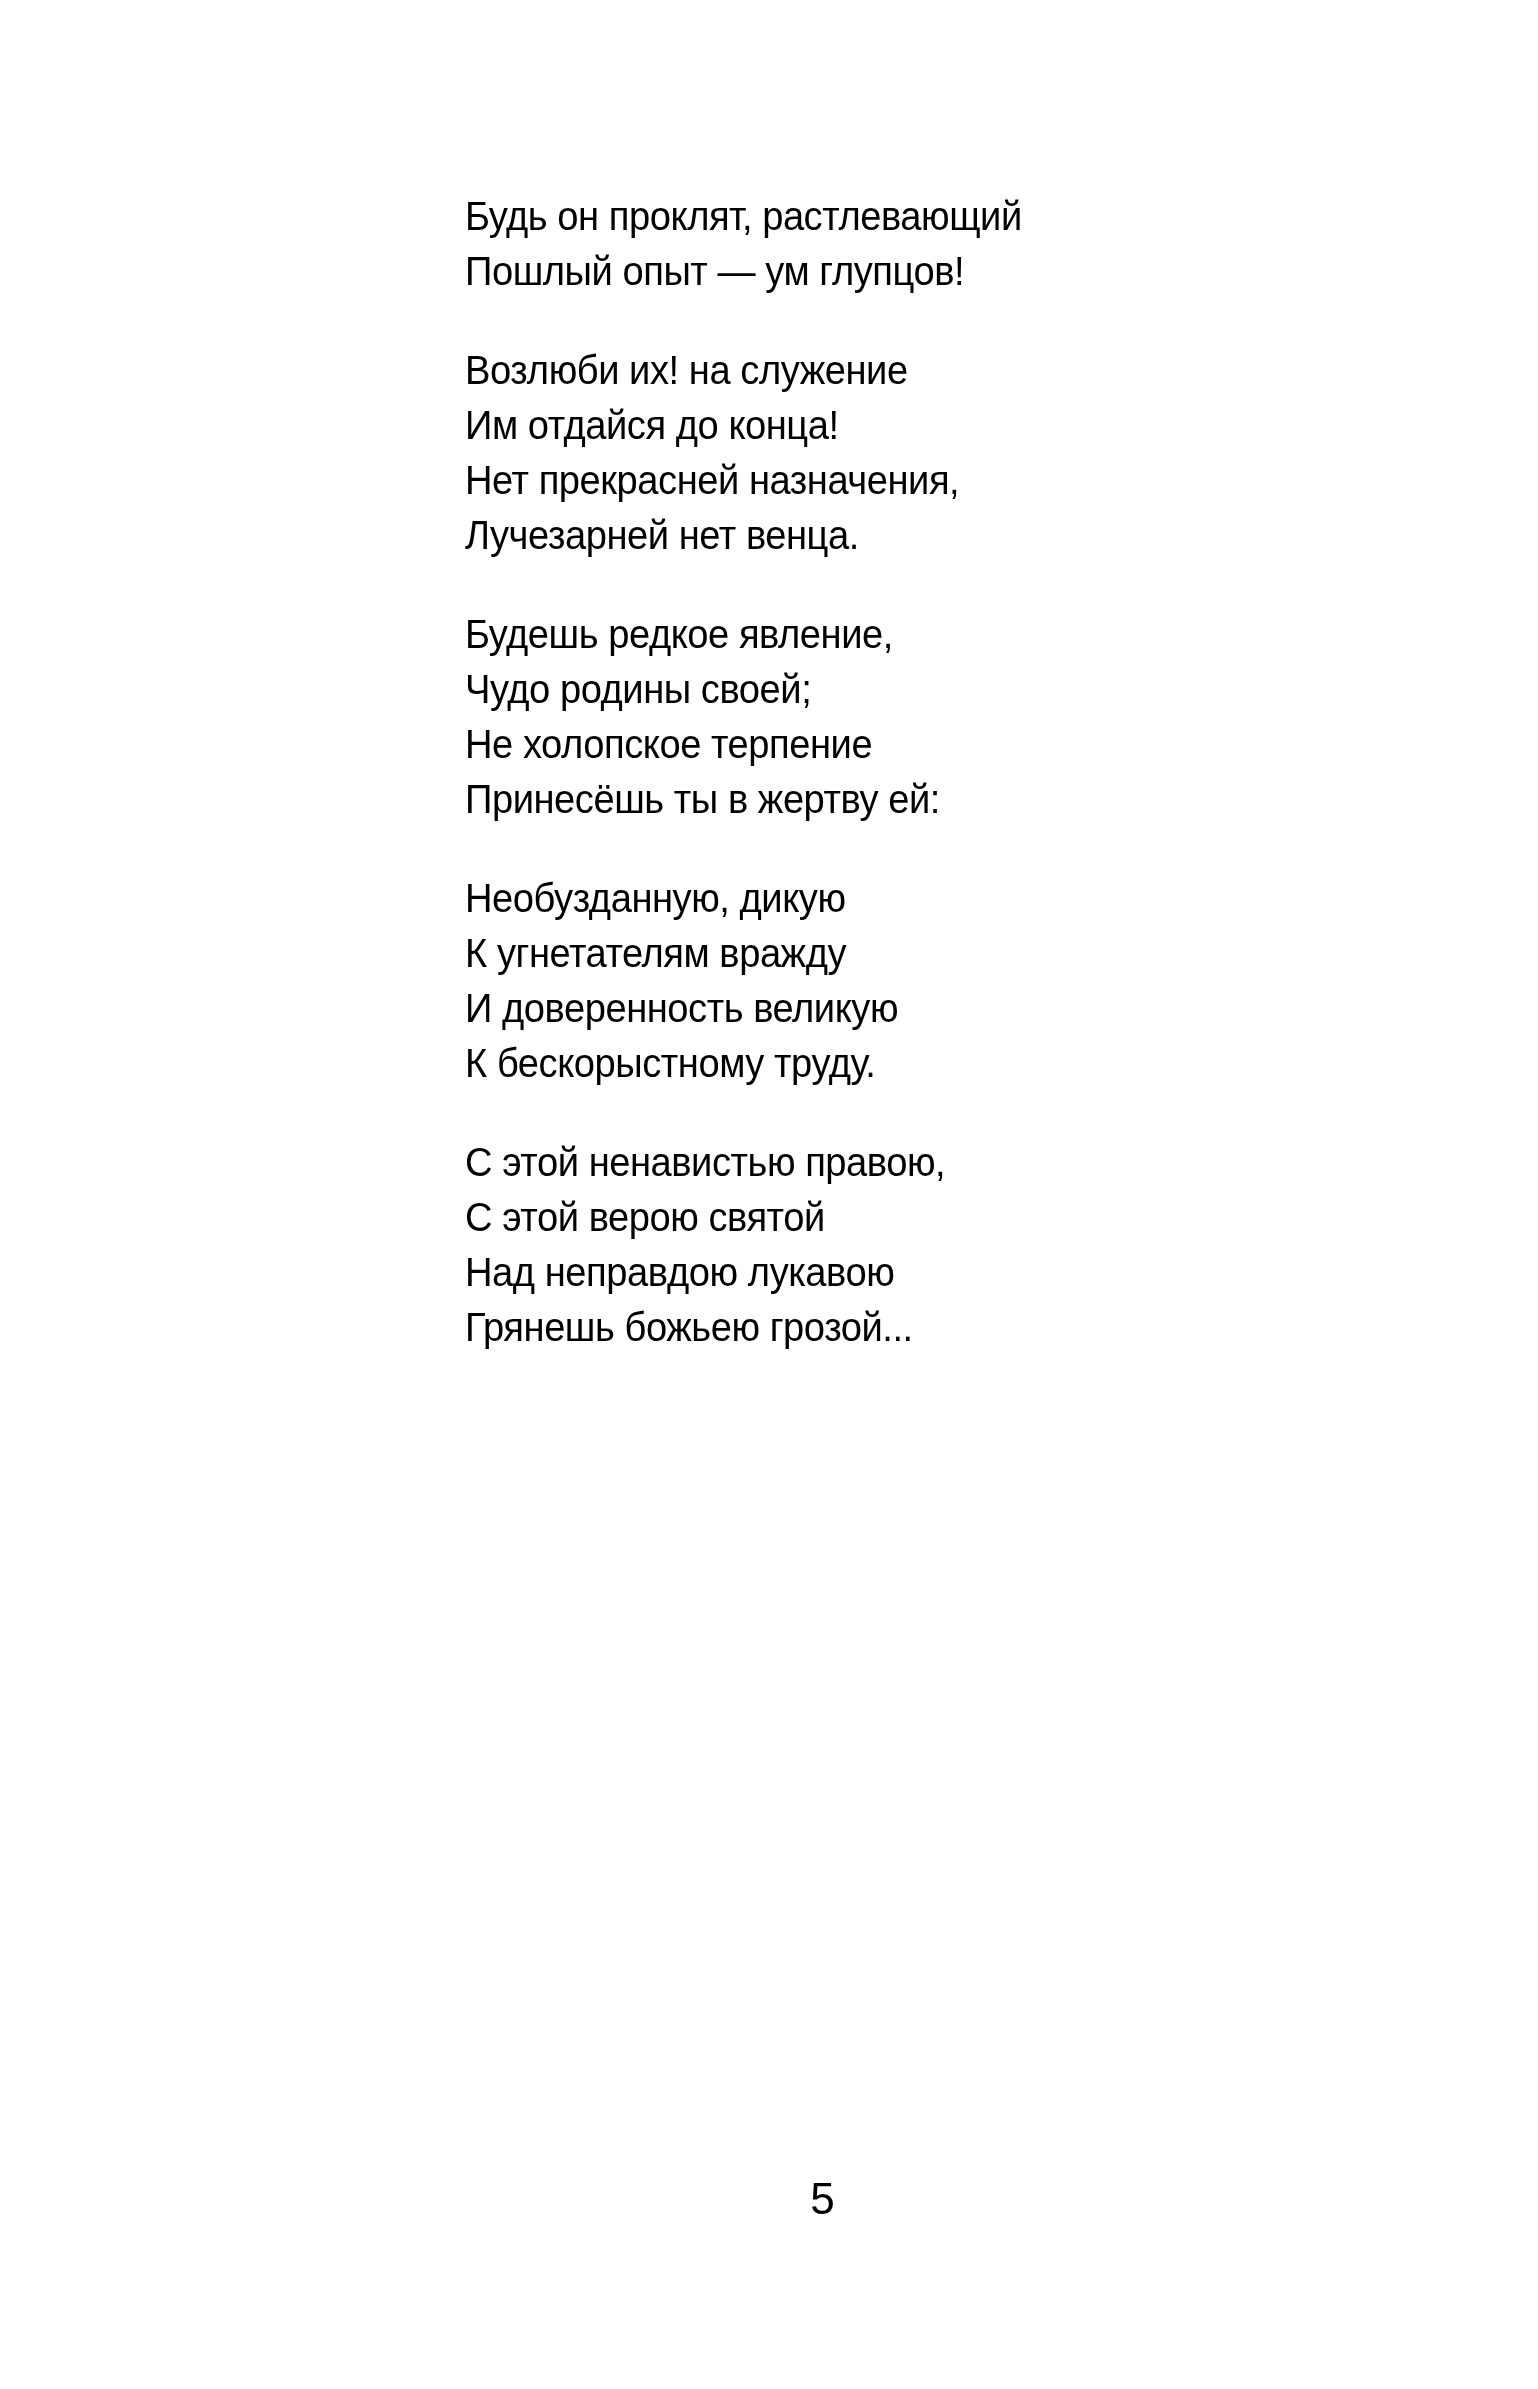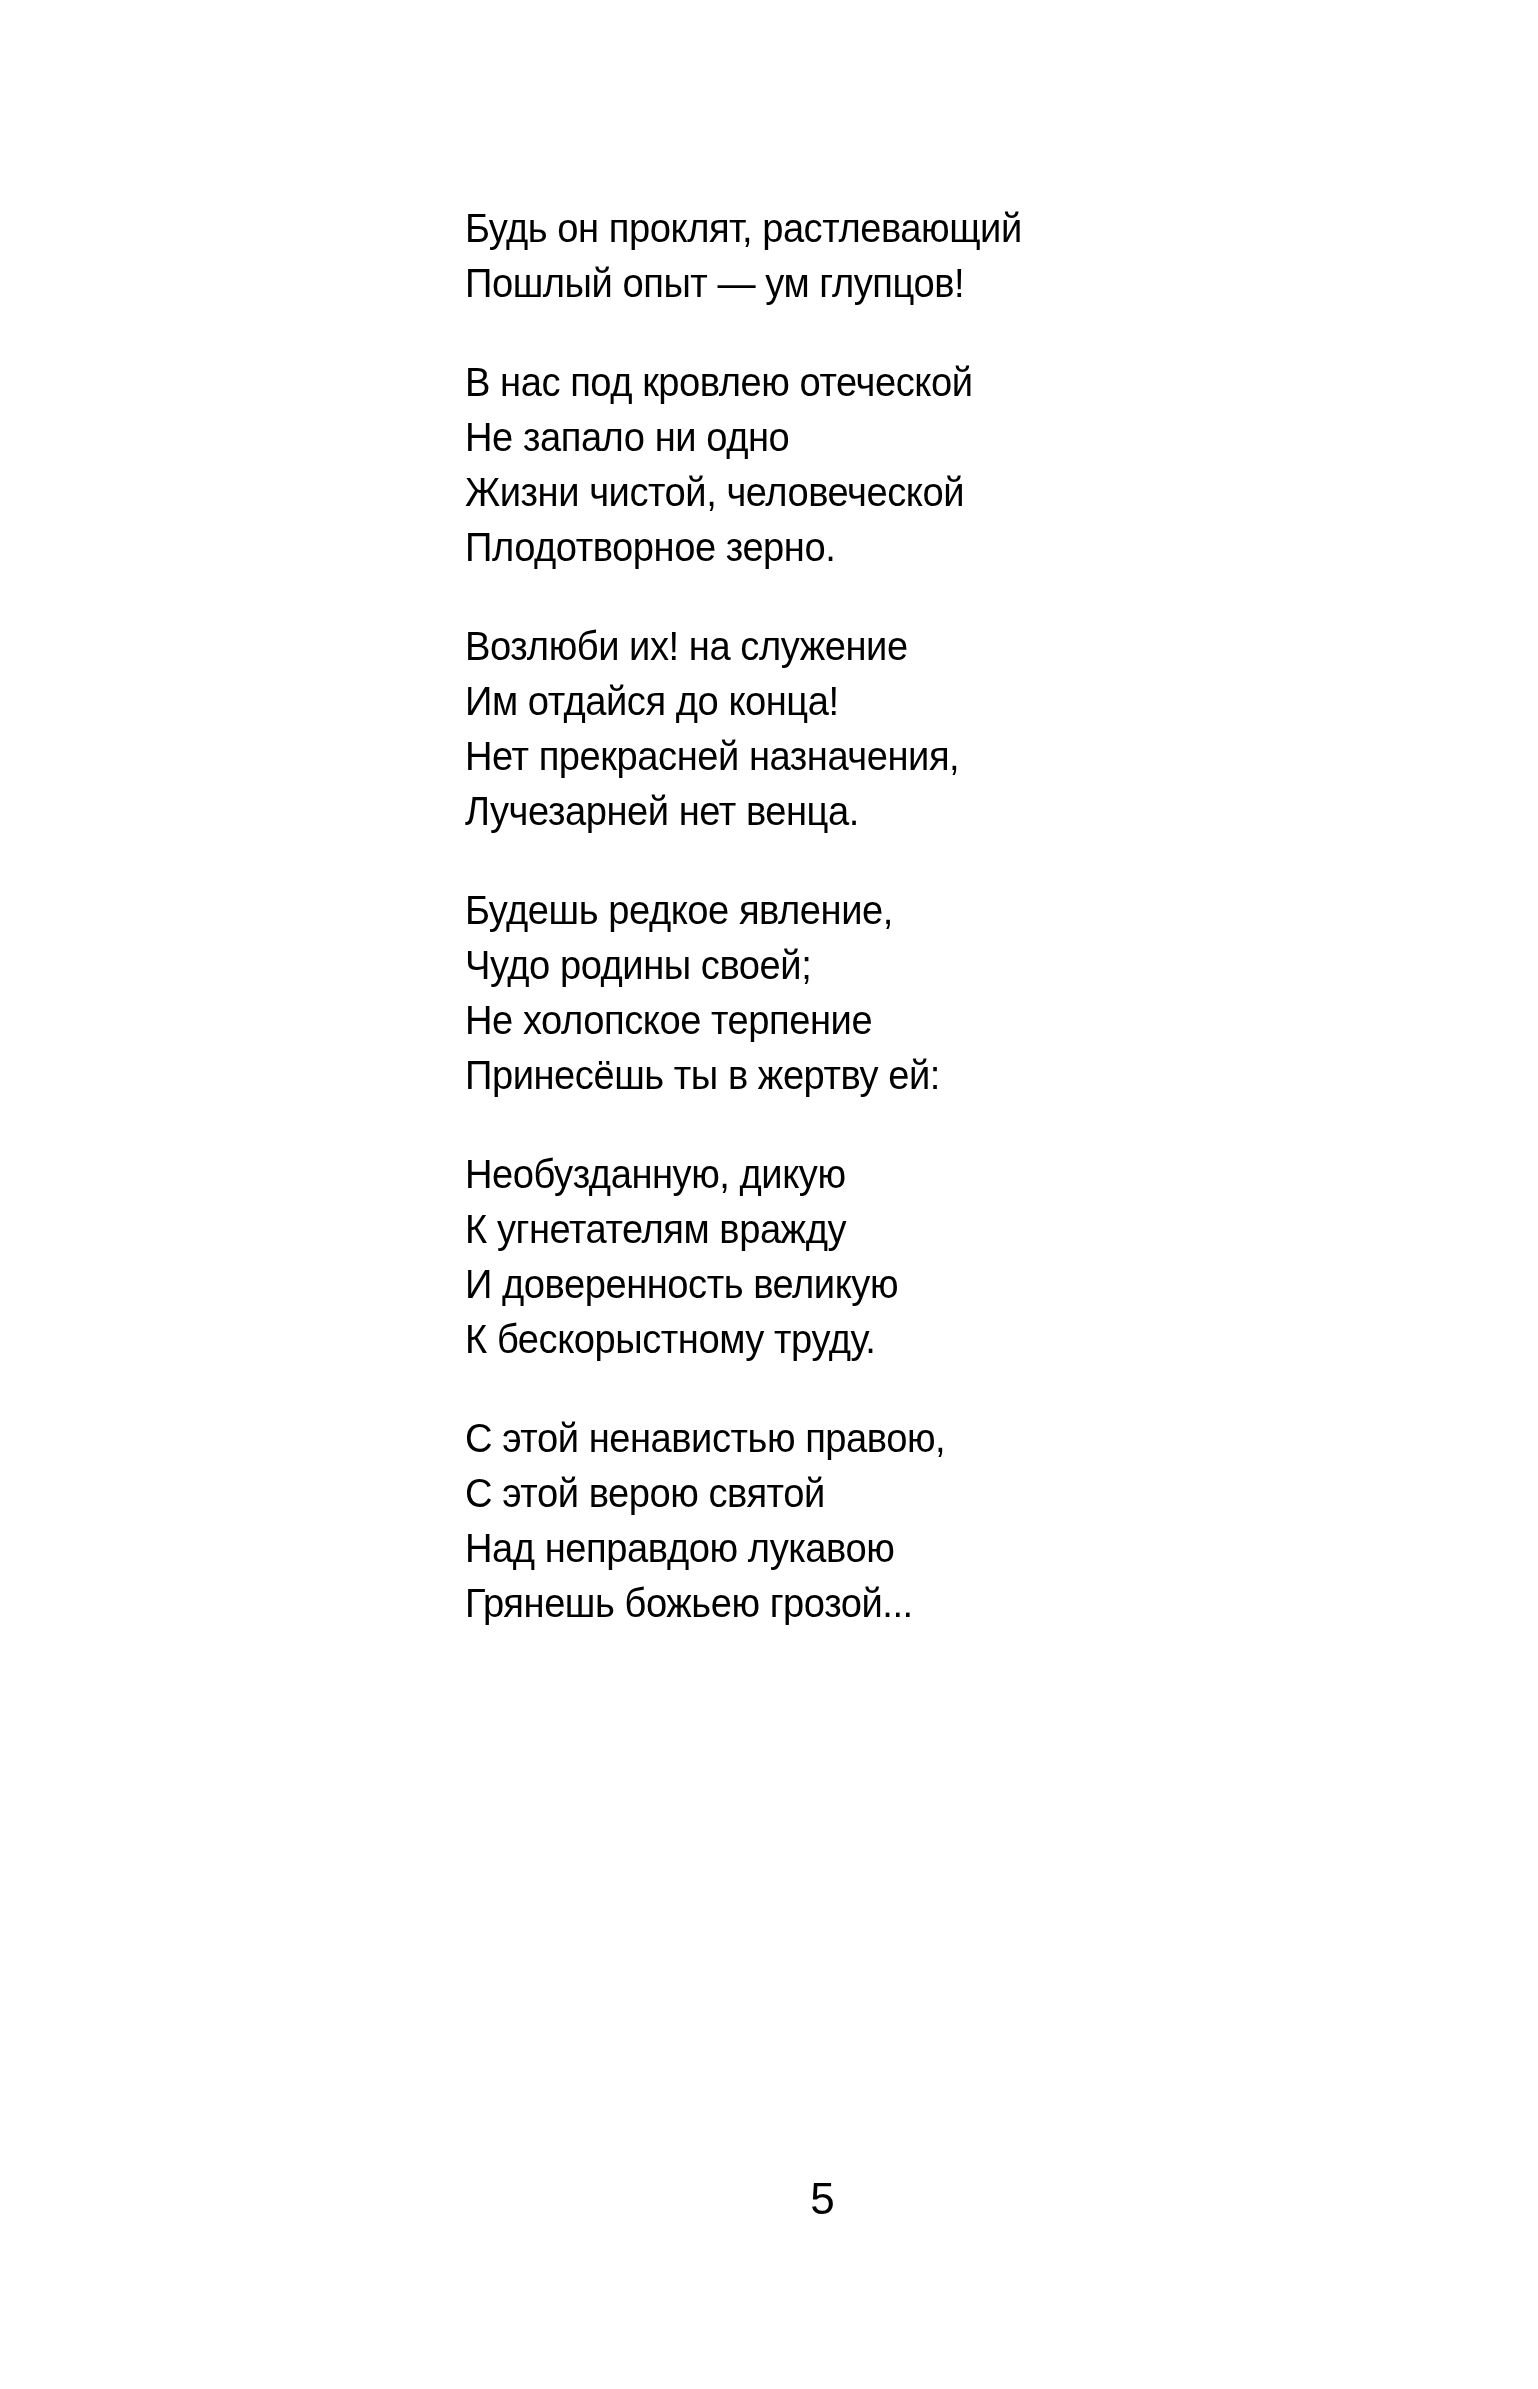"Будь он проклят, растлевающий" .stanza { margin: 12px 0 44px 0 -> 0 0 44px 0 }
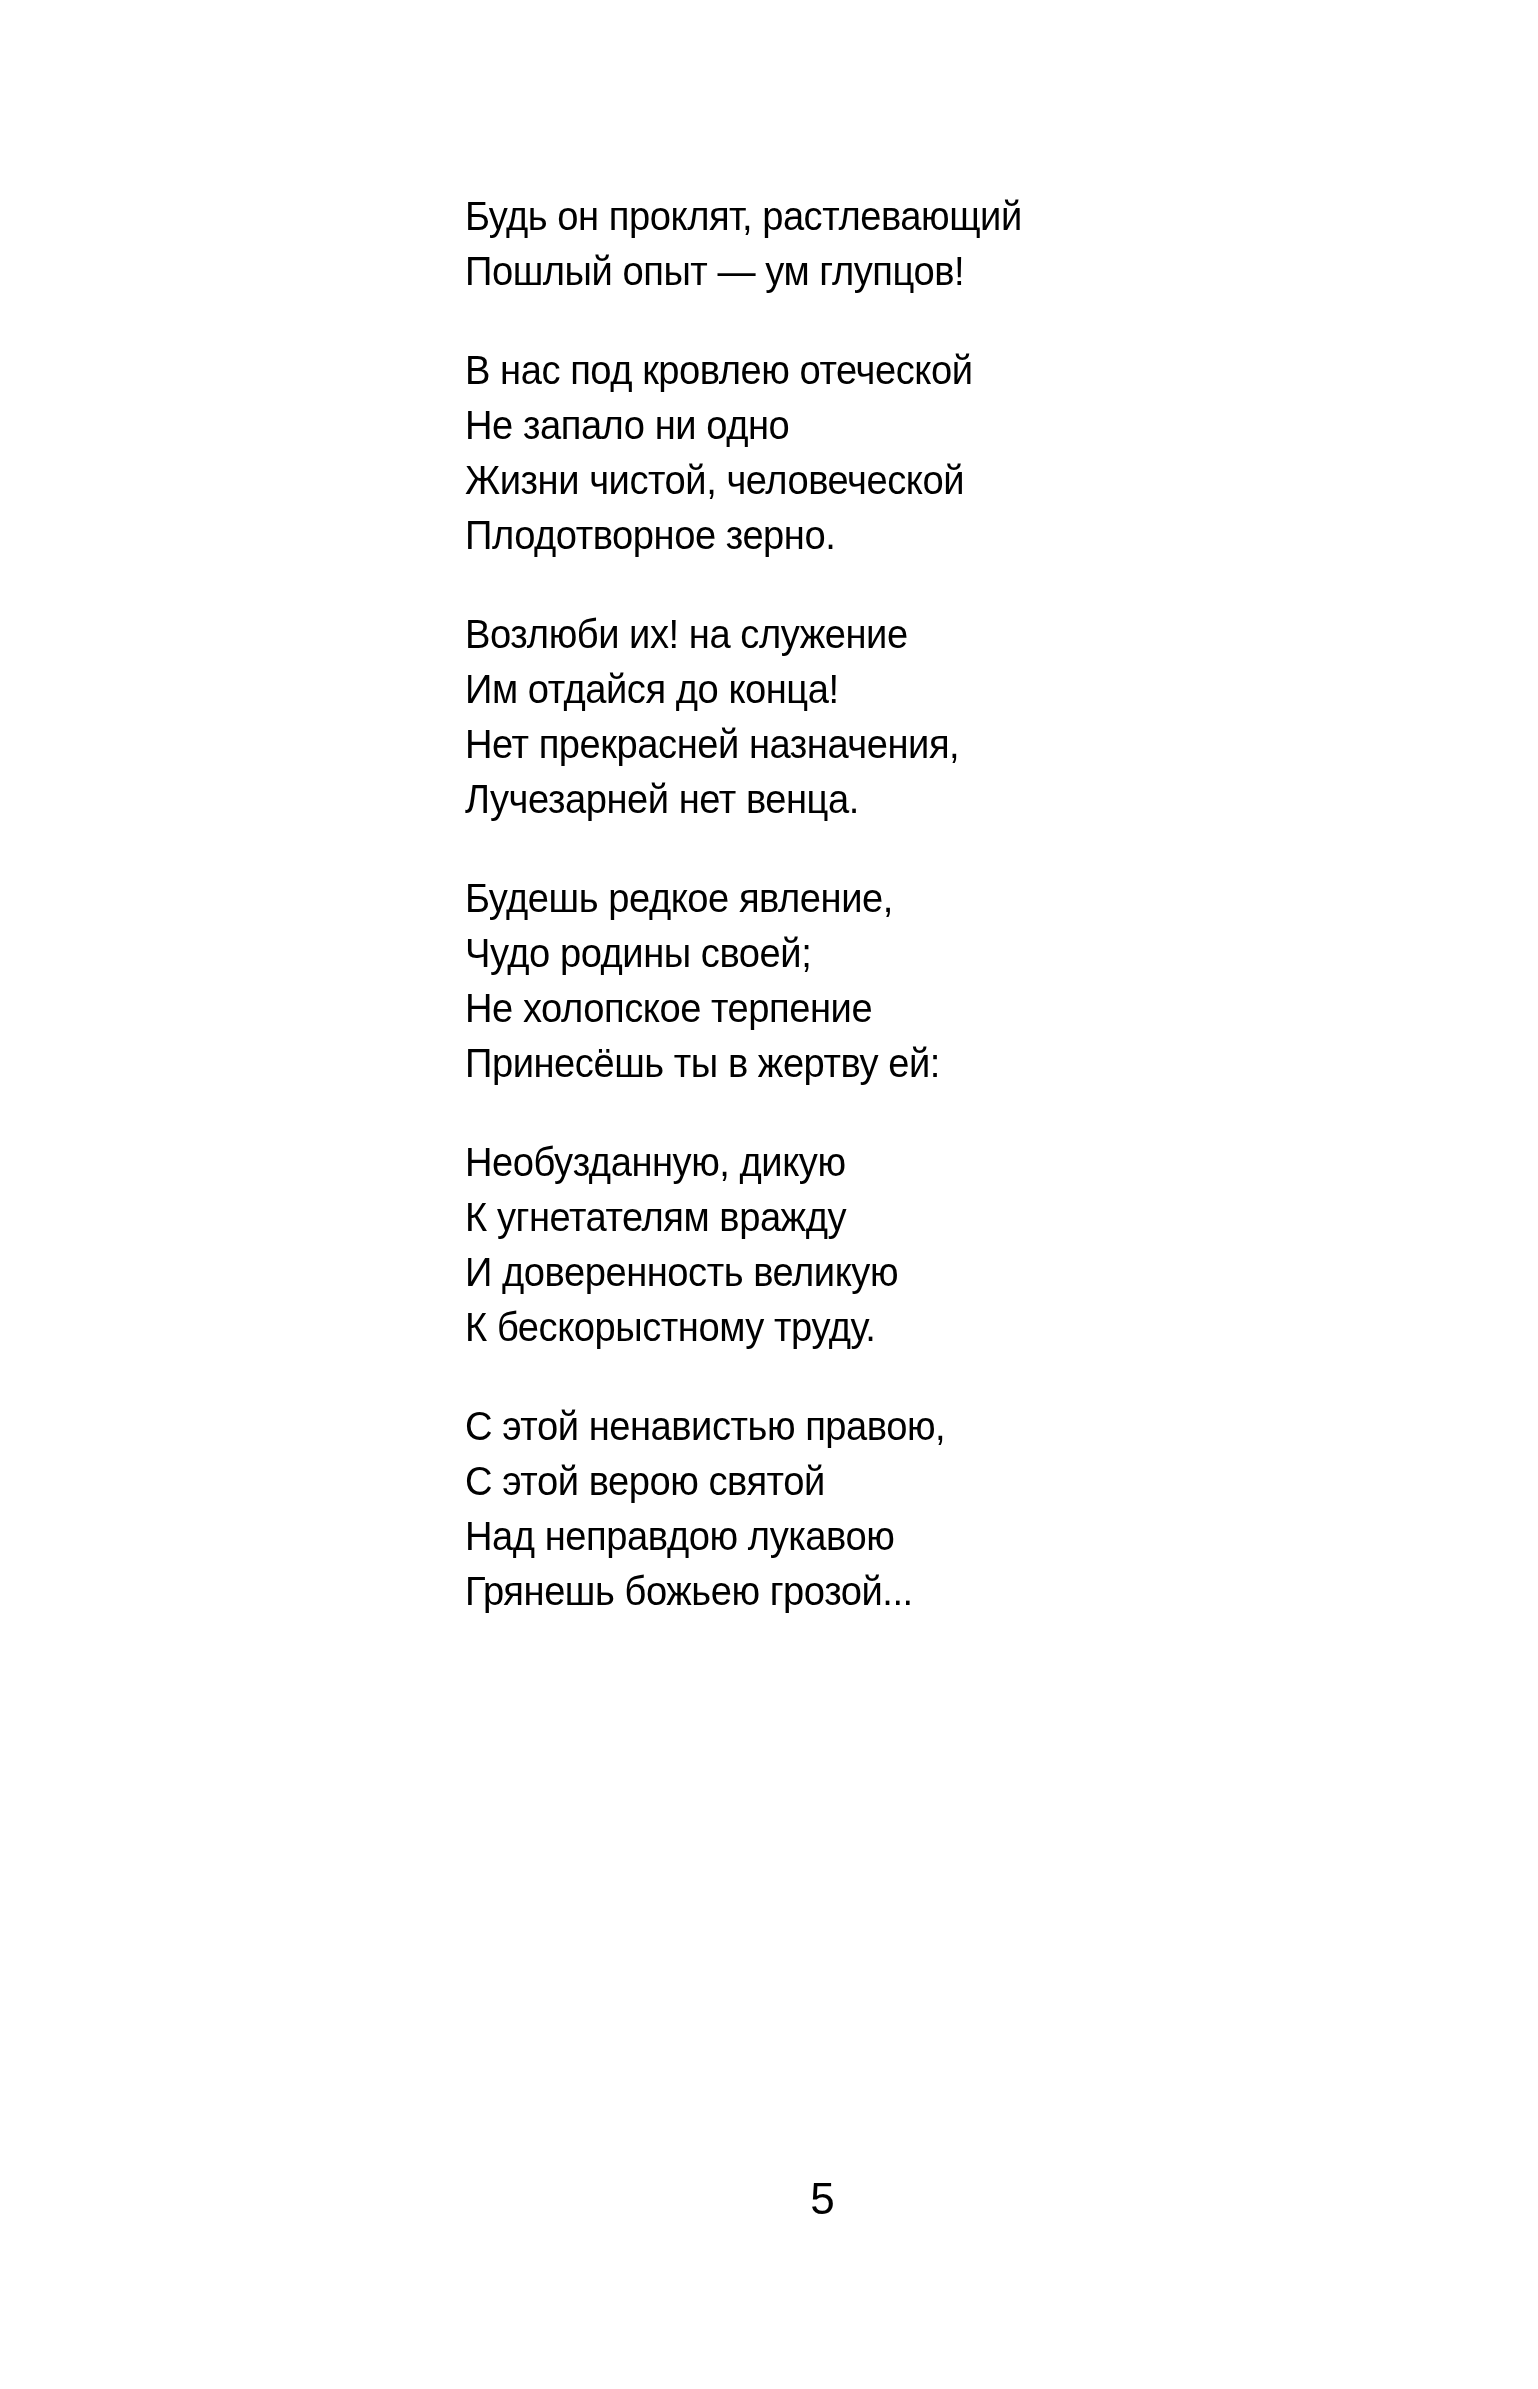"В нас под кровлею отеческой" div.stanza { html: <div> <span>В нас под кровлею отеческой</span> <span>Не запало ни одно</span> <span>Жизни чистой, человеческой</span> <span>Плодотворное зерно.</span> </div> -> none }
